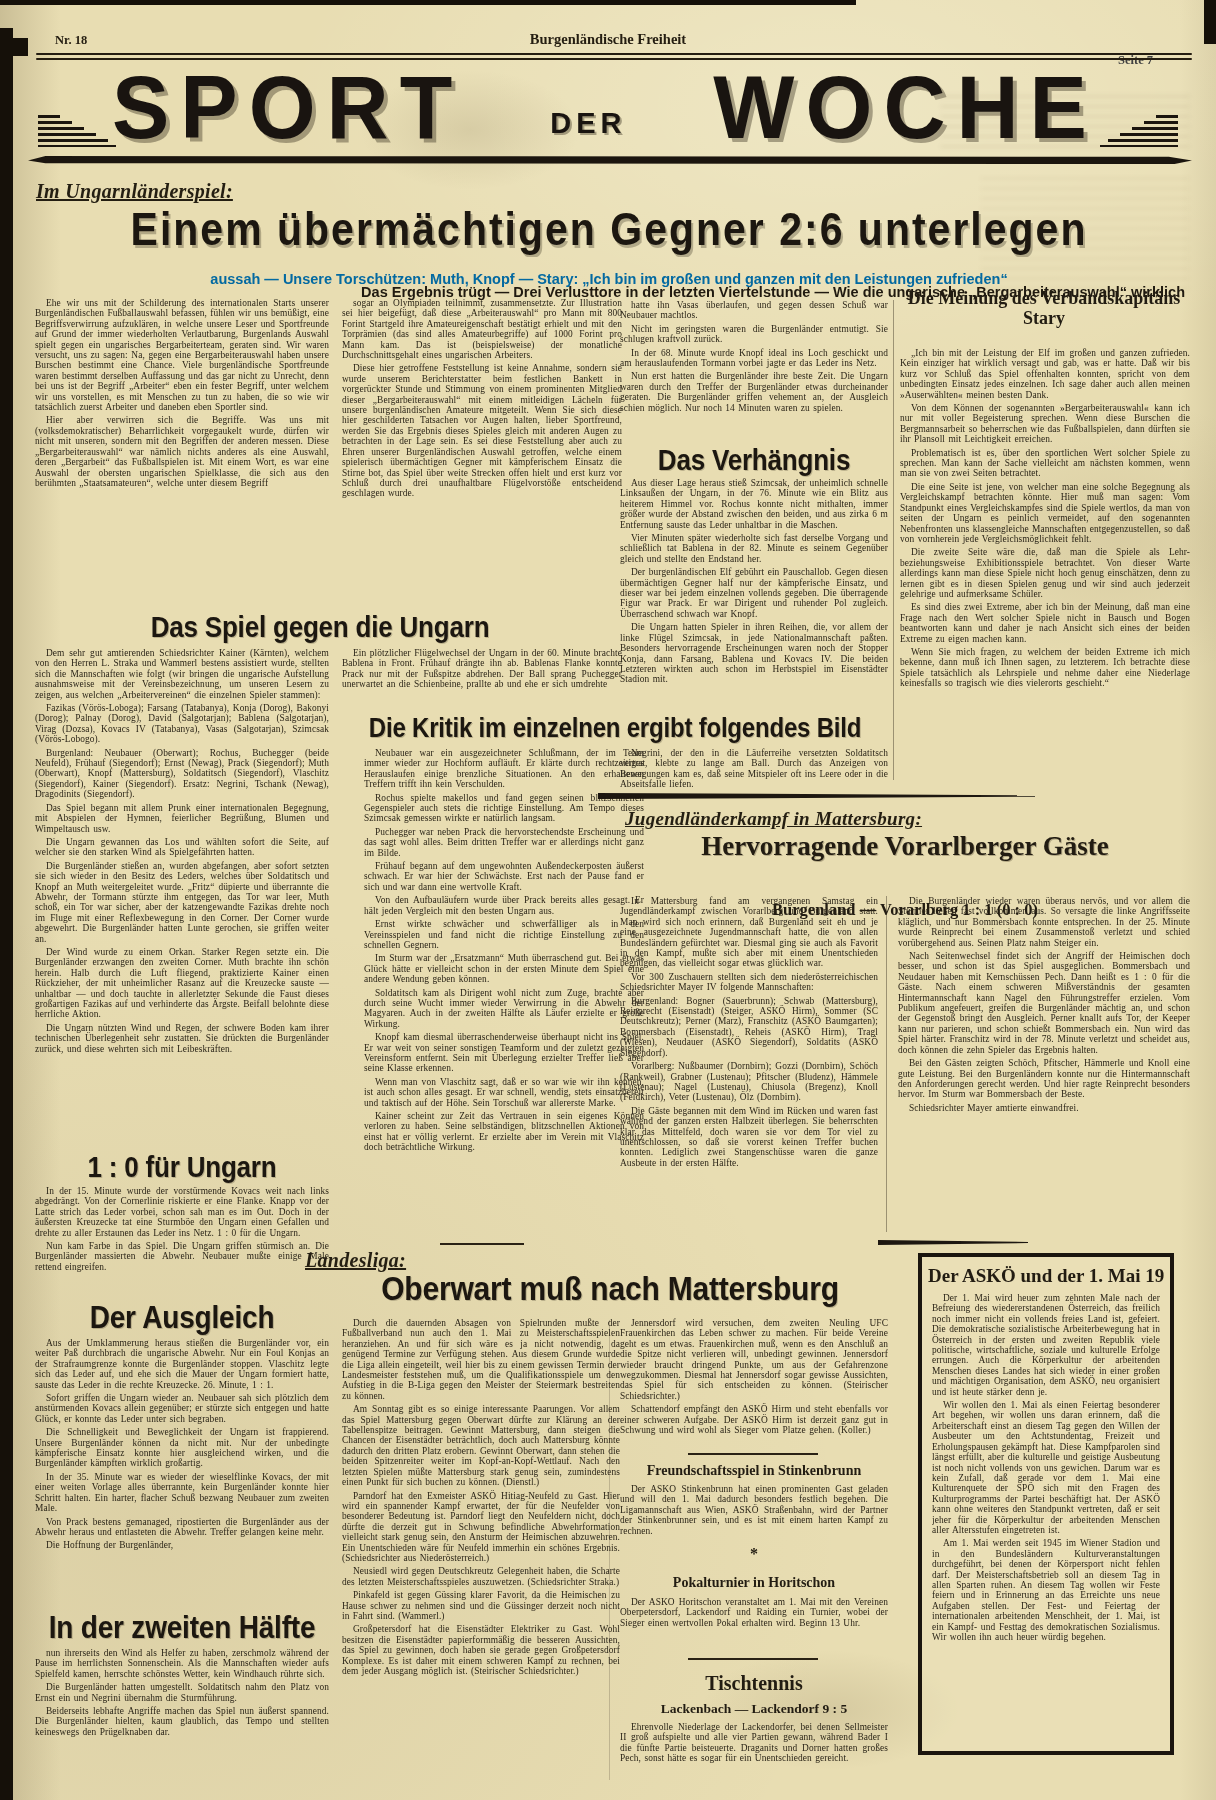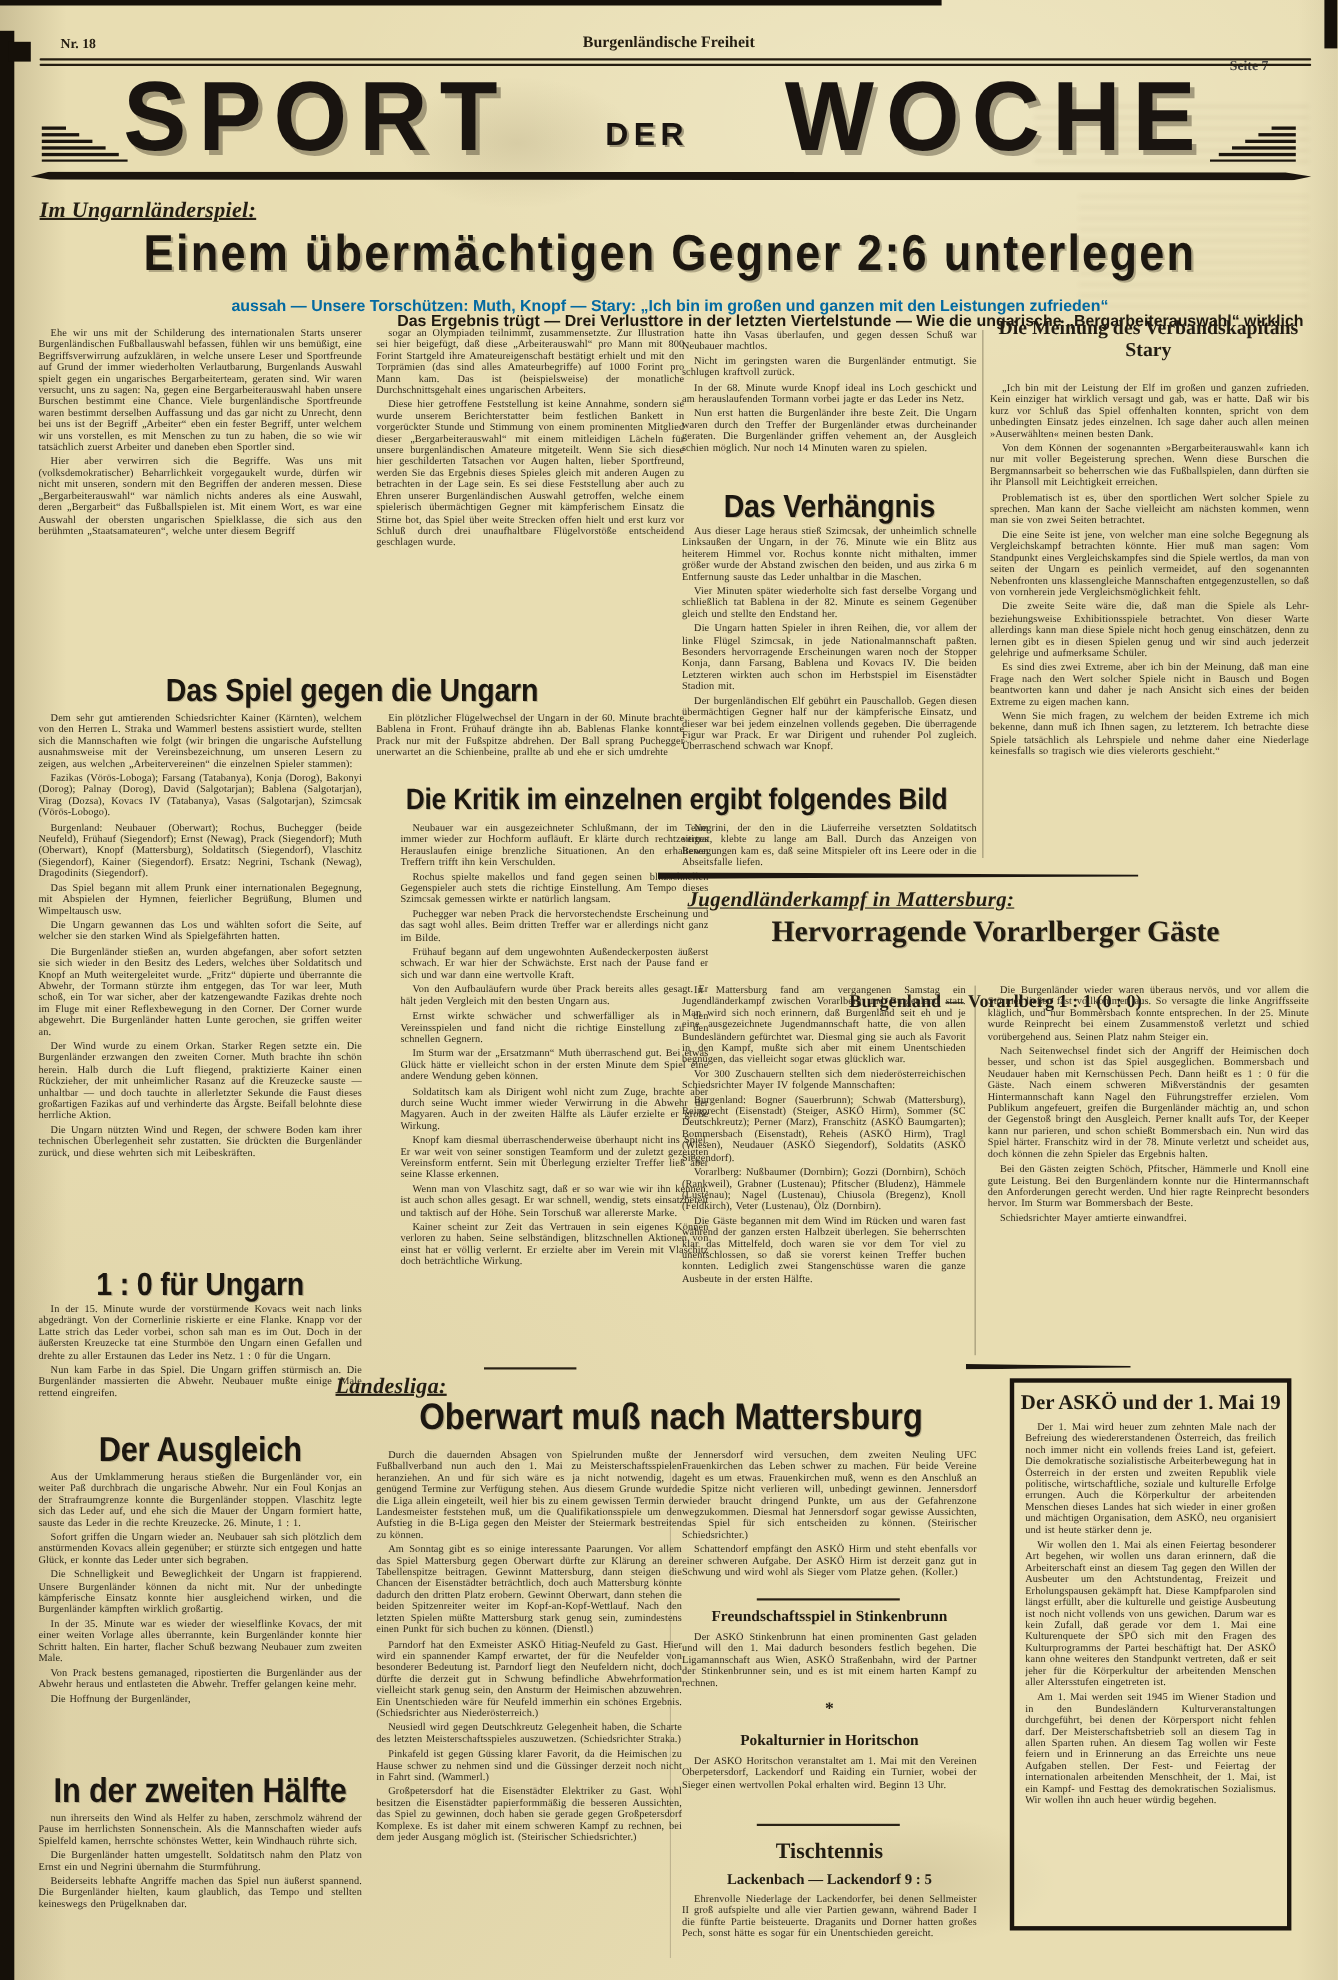"Die Ungarn hatten Spieler in" p.para { order: before "Der burgenländischen Elf gebührt ein" -> after "Der burgenländischen Elf gebührt ein" }
